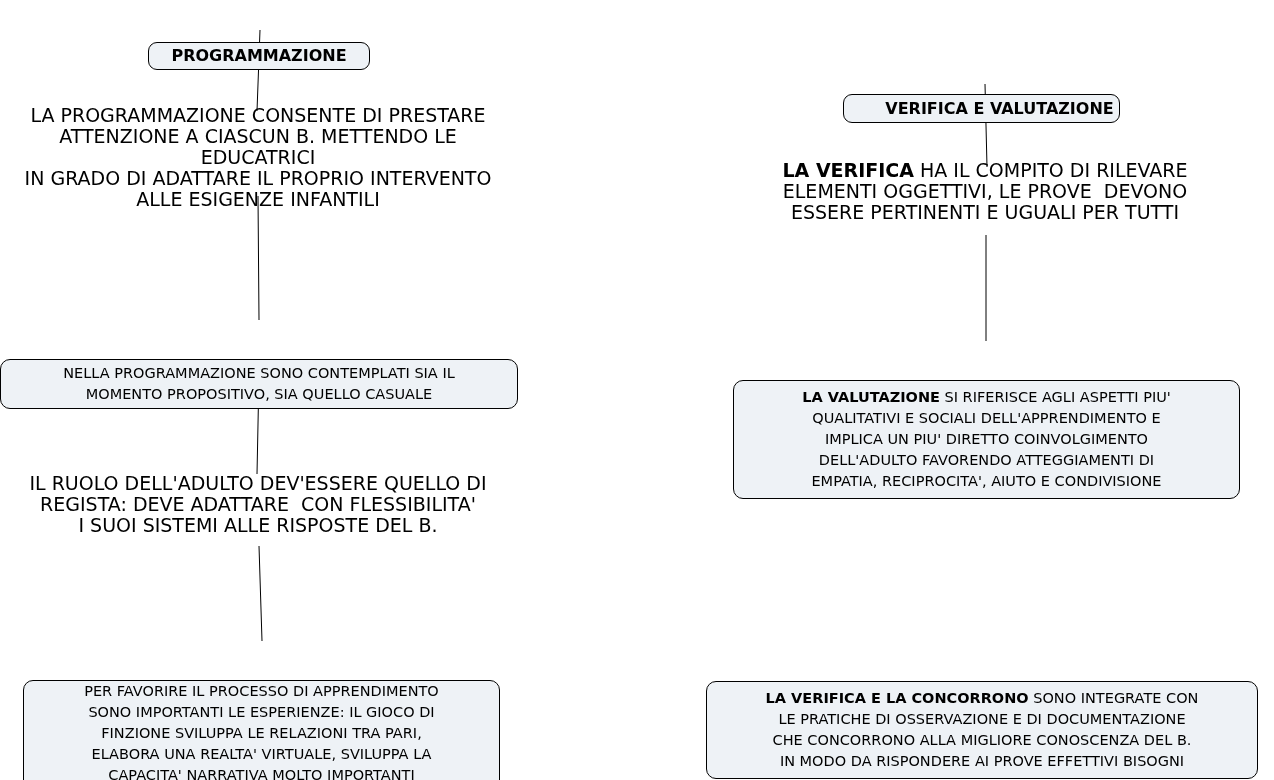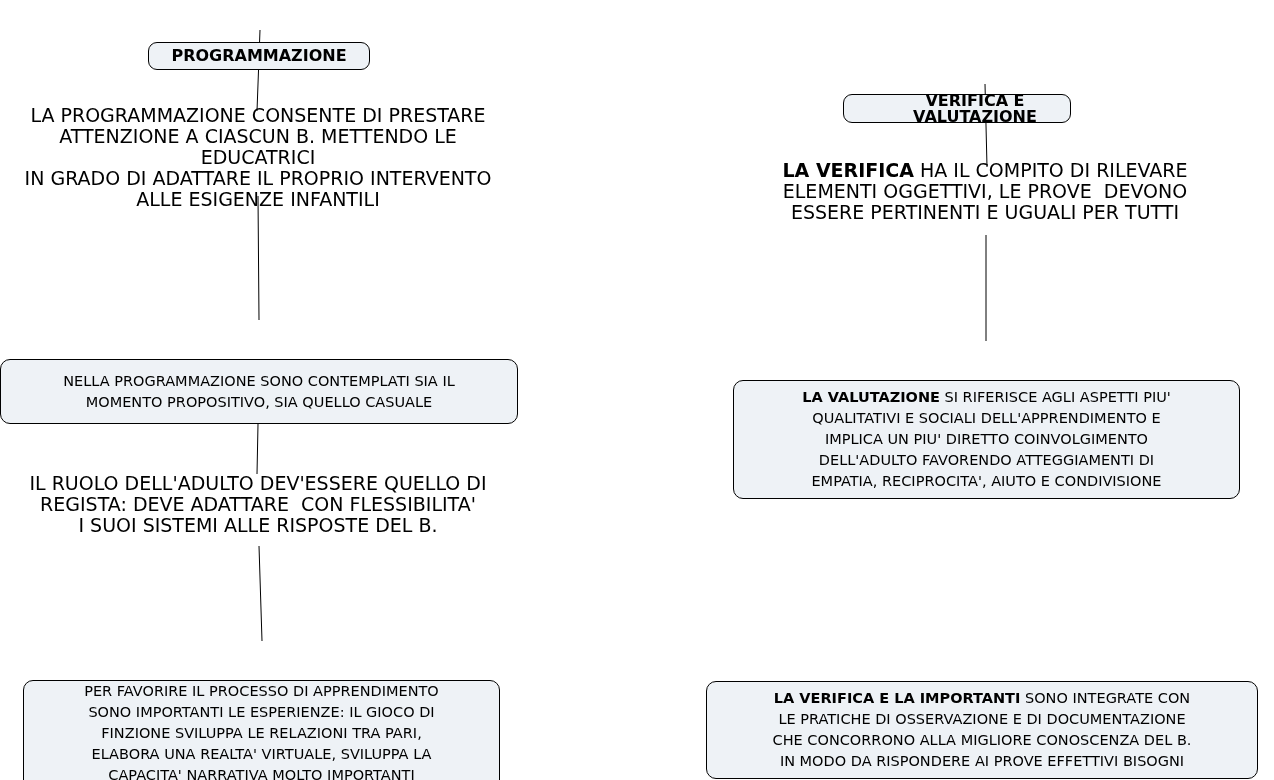"VERIFICA E VALUTAZIONE" div.node { width: 228px -> 277px }
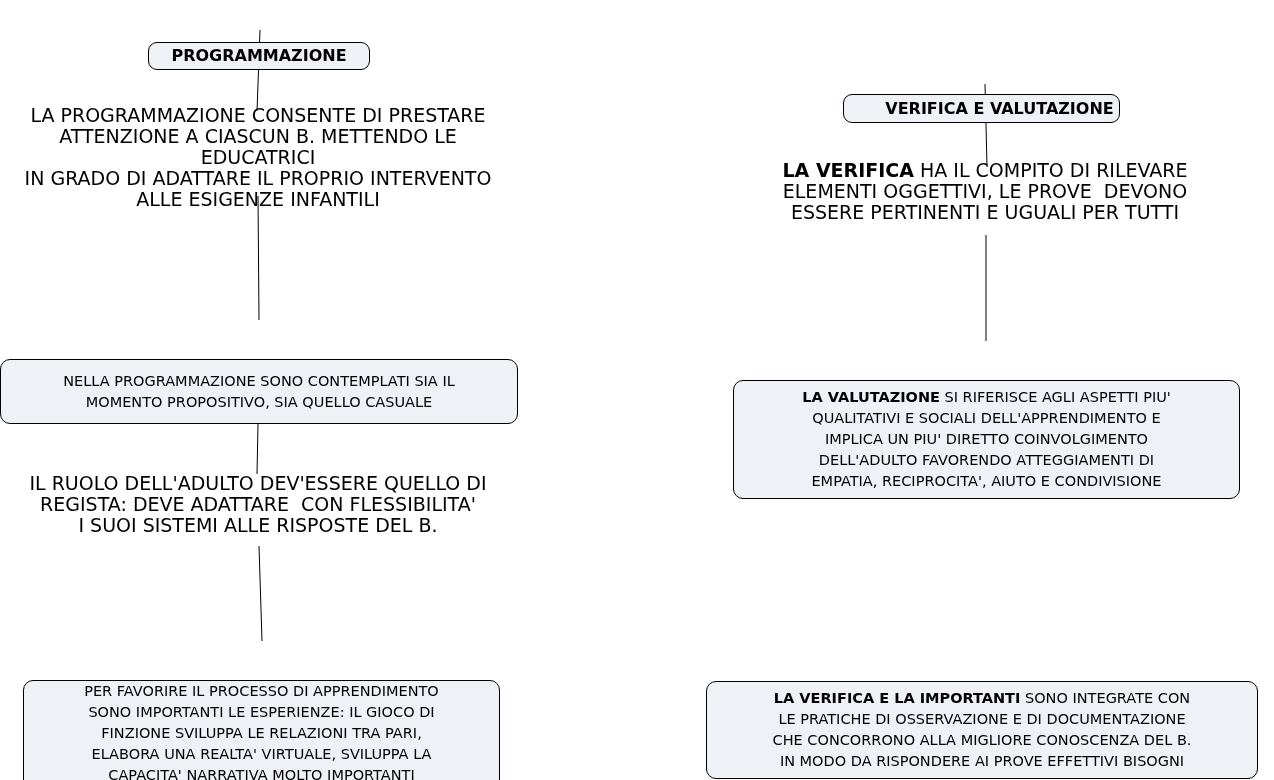"NELLA PROGRAMMAZIONE SONO CONTEMPLATI" div.node { height: 65px -> 50px }
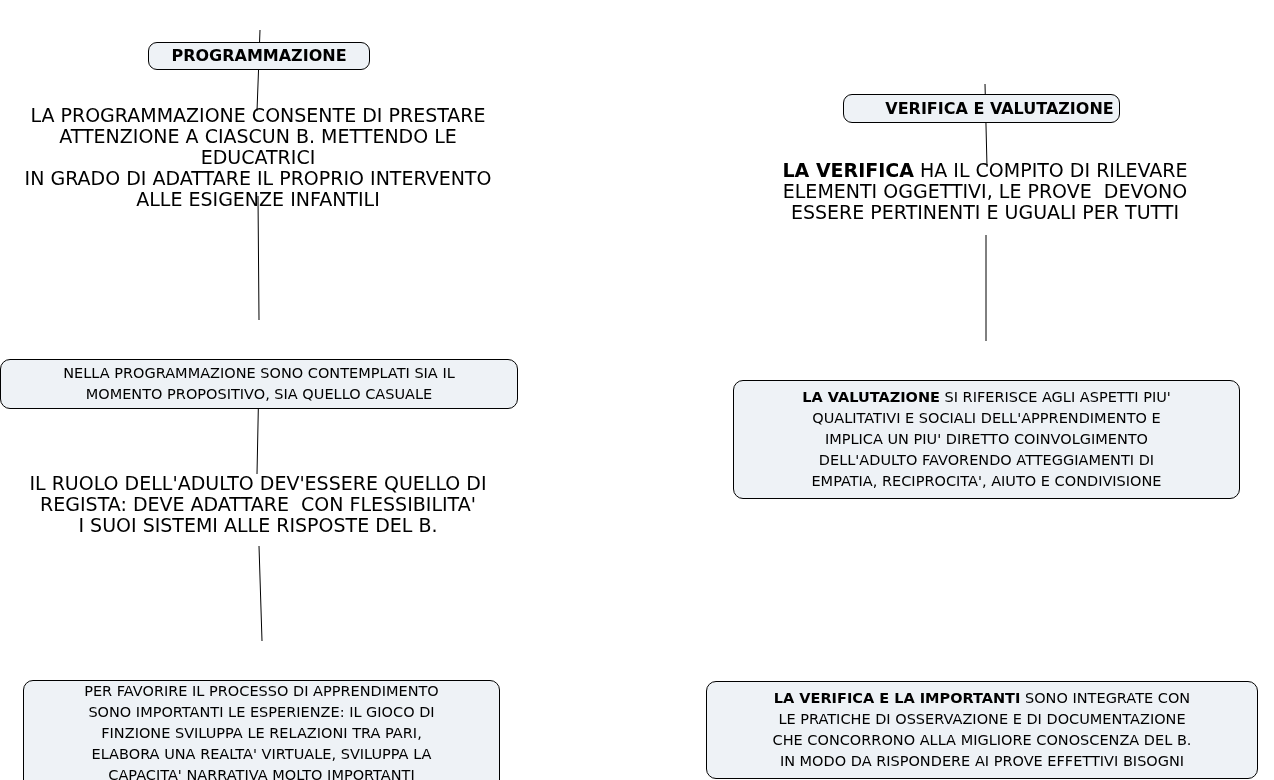"LA VERIFICA E LA IMPORTANTI" span.lead-bold { text: IMPORTANTI -> CONCORRONO }
